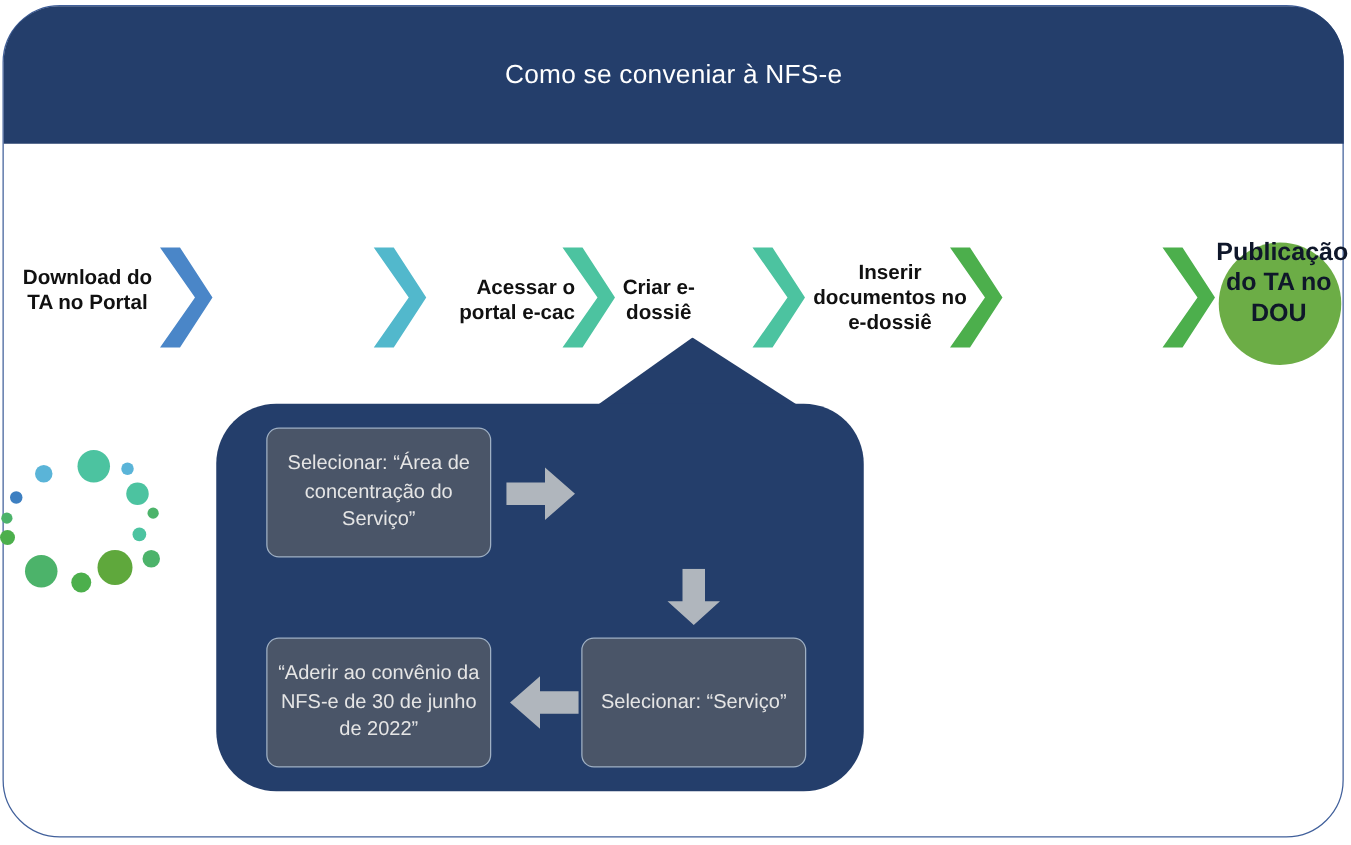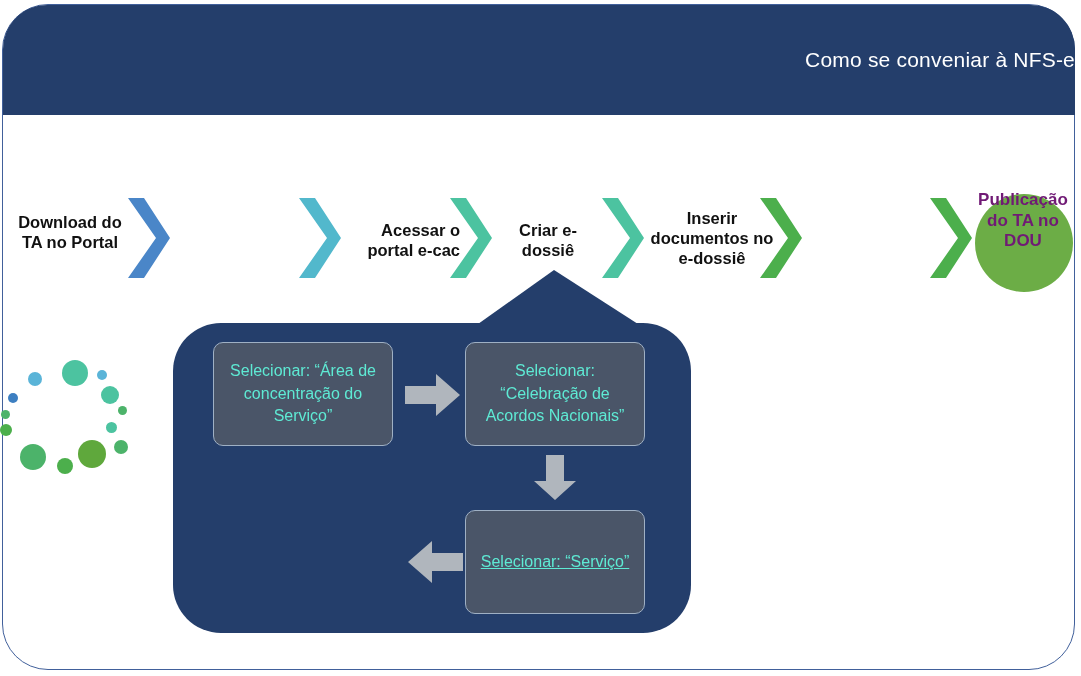"Como se conveniar à NFS-e" .title-bar { justify-content: flex-end -> center }
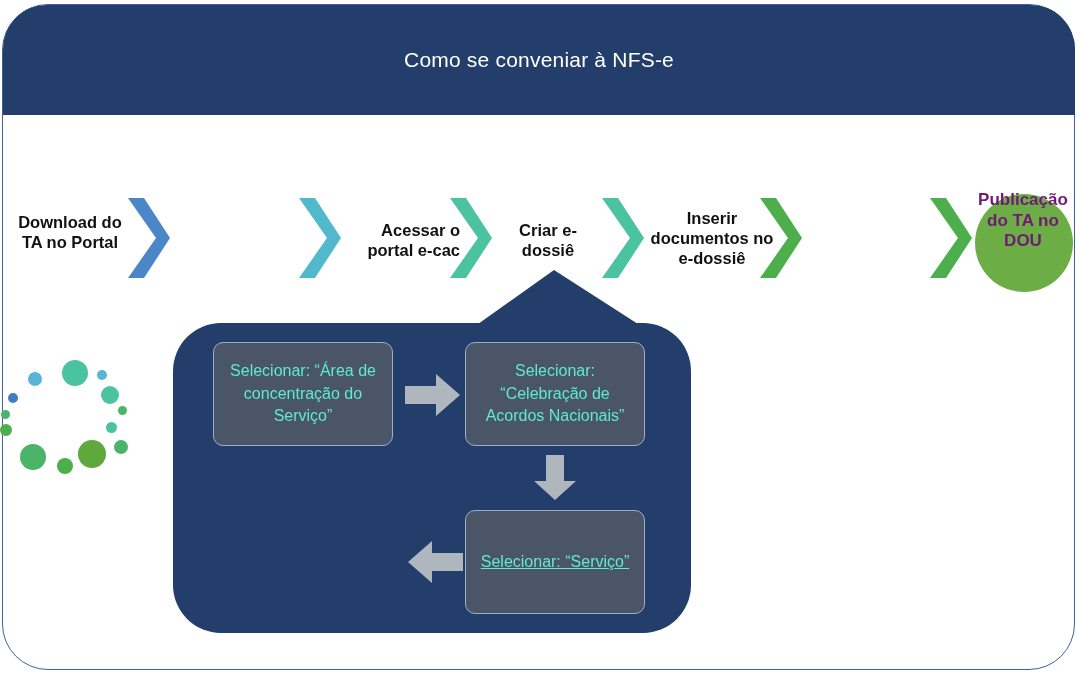"Publicação do TA no DOU" .end-circle .end-text { color: #701a75 -> #0f172a; font-size: 17px -> 20px }
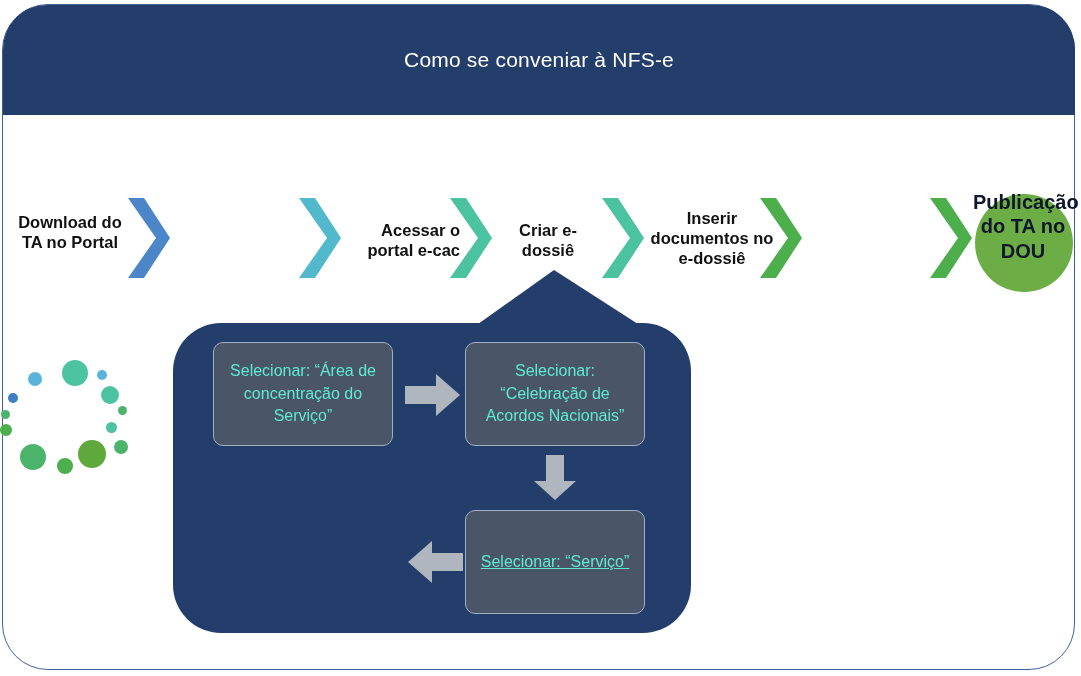"Criar e-dossiê" div.step-label { left: 498px -> 477px }
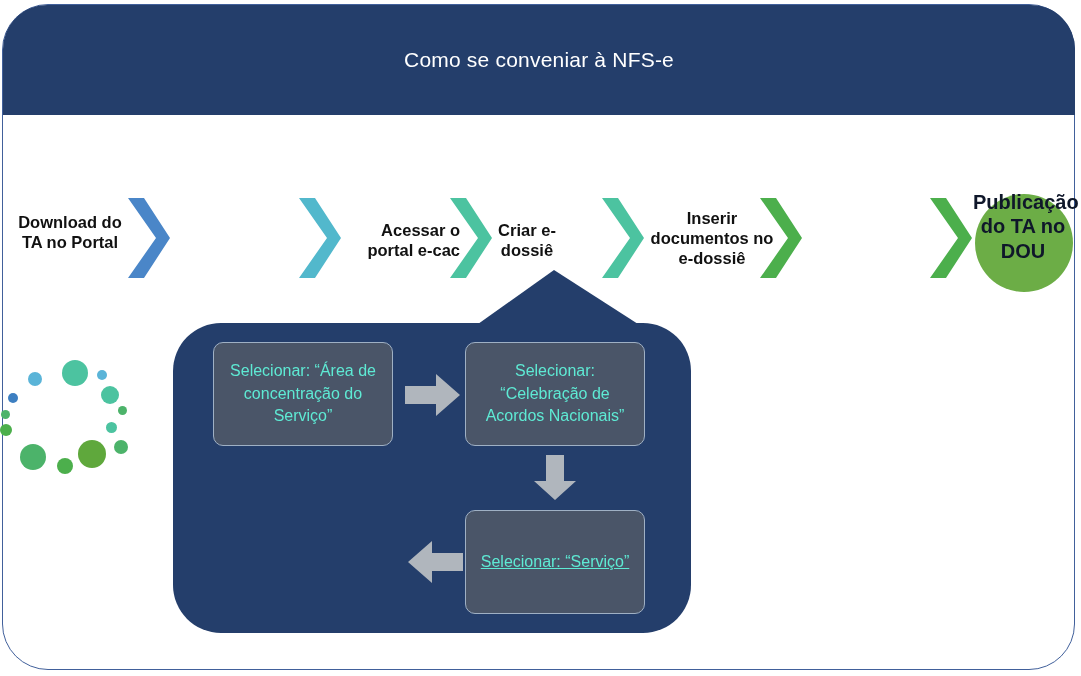"Selecionar: “Área de concentração do" .sub-box { color: #5eead4 -> #e5e5e5 }
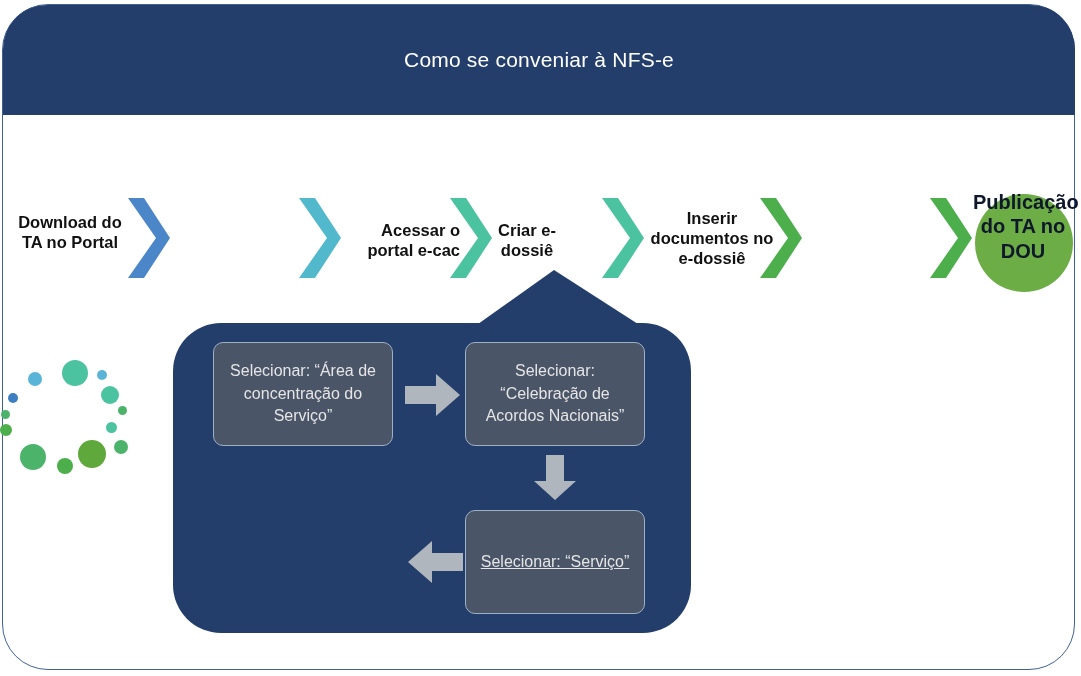"Selecionar: “Celebração de Acordos" div.sub-box { html: <div> <span>Selecionar: “Celebração de Acordos Nacionais”</span> </div> -> none }
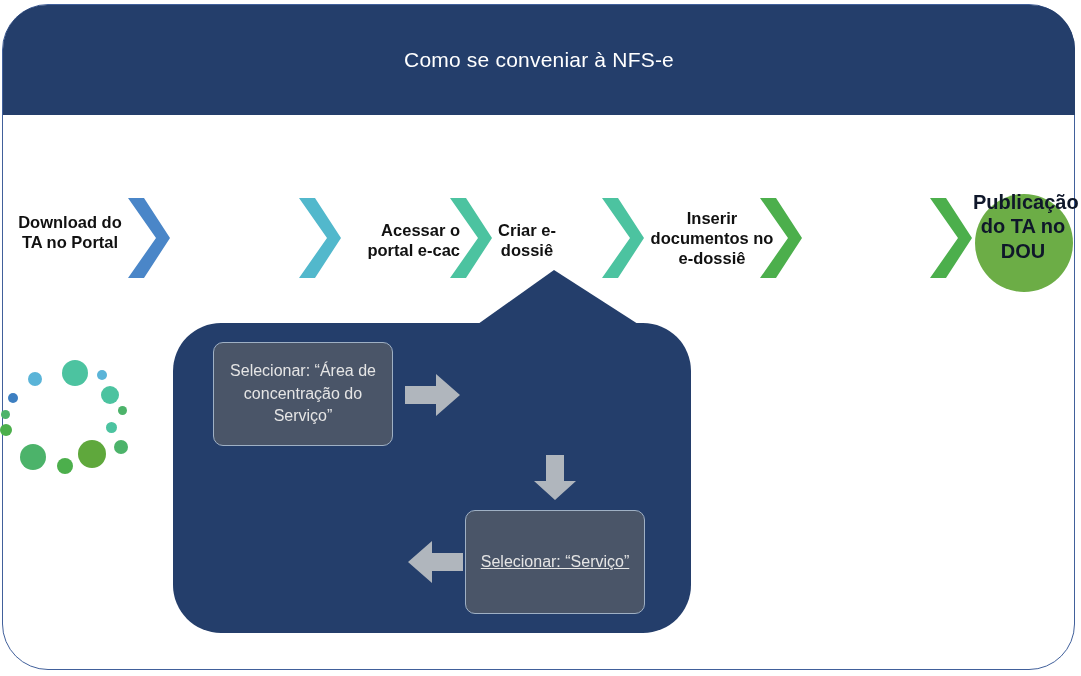"“Aderir ao convênio da NFS-e" div.sub-box { html: none -> <div> <span>“Aderir ao convênio da NFS-e de 30 de junho de 2022”</span> </div> }
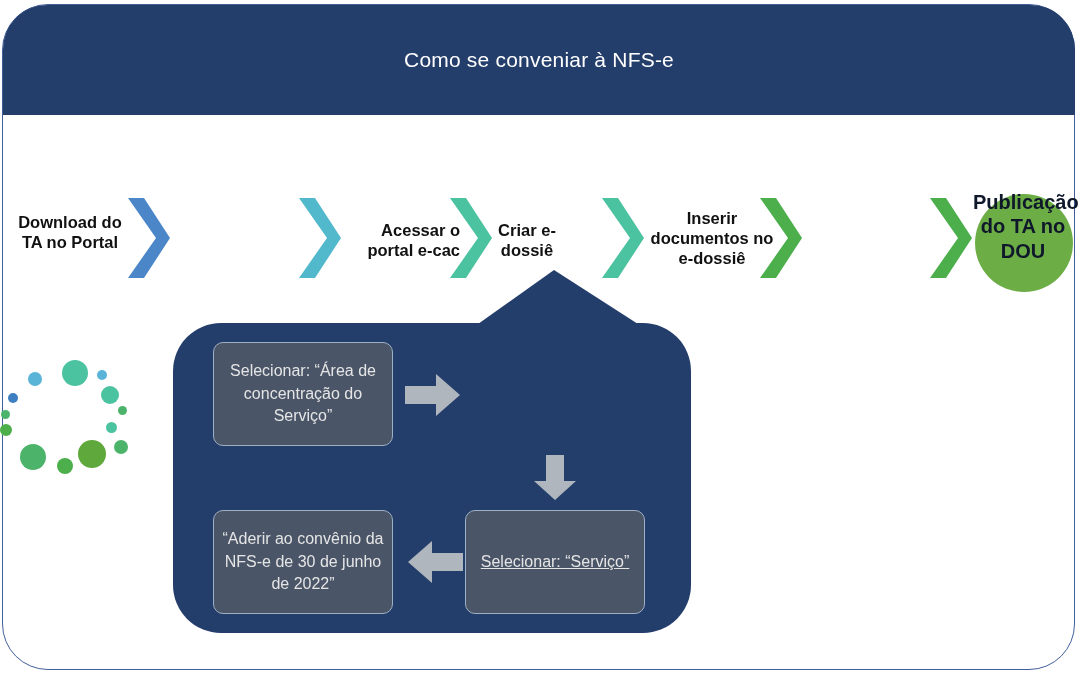"Selecionar: “Serviço”" div.sub-box { text-decoration: underline -> none }
